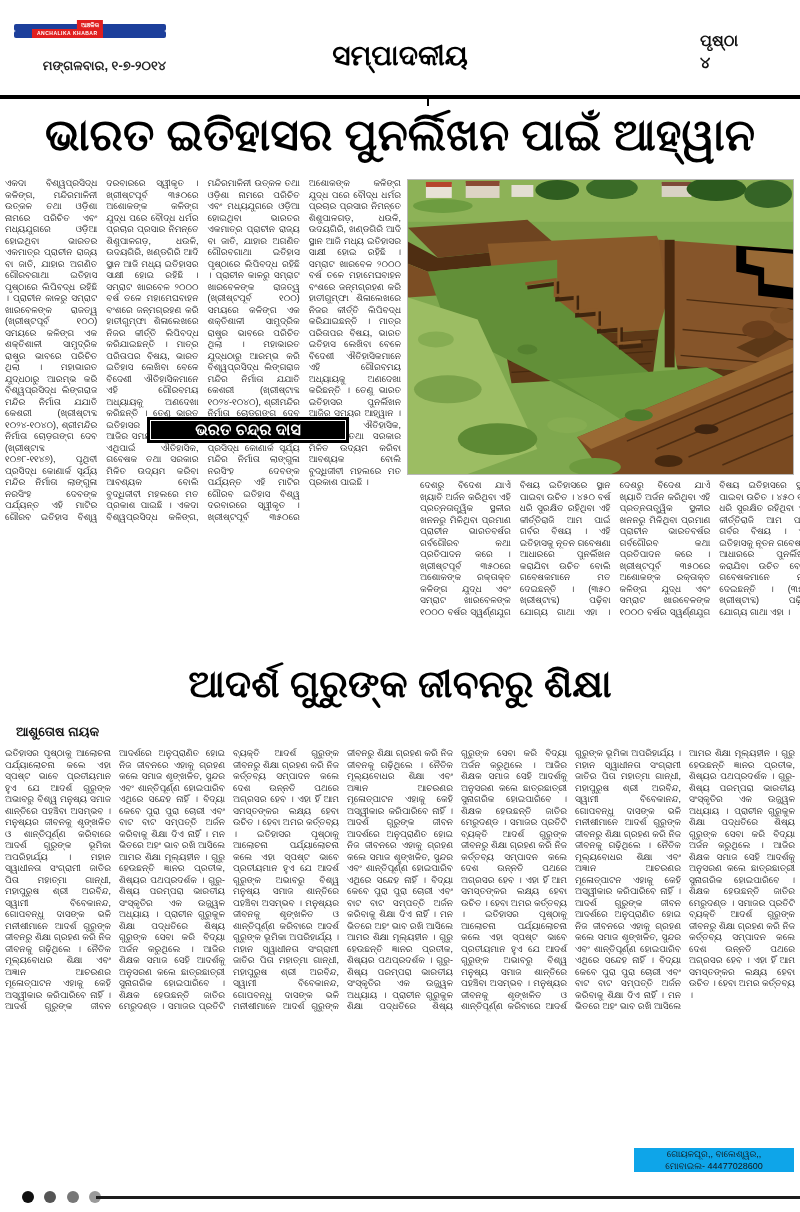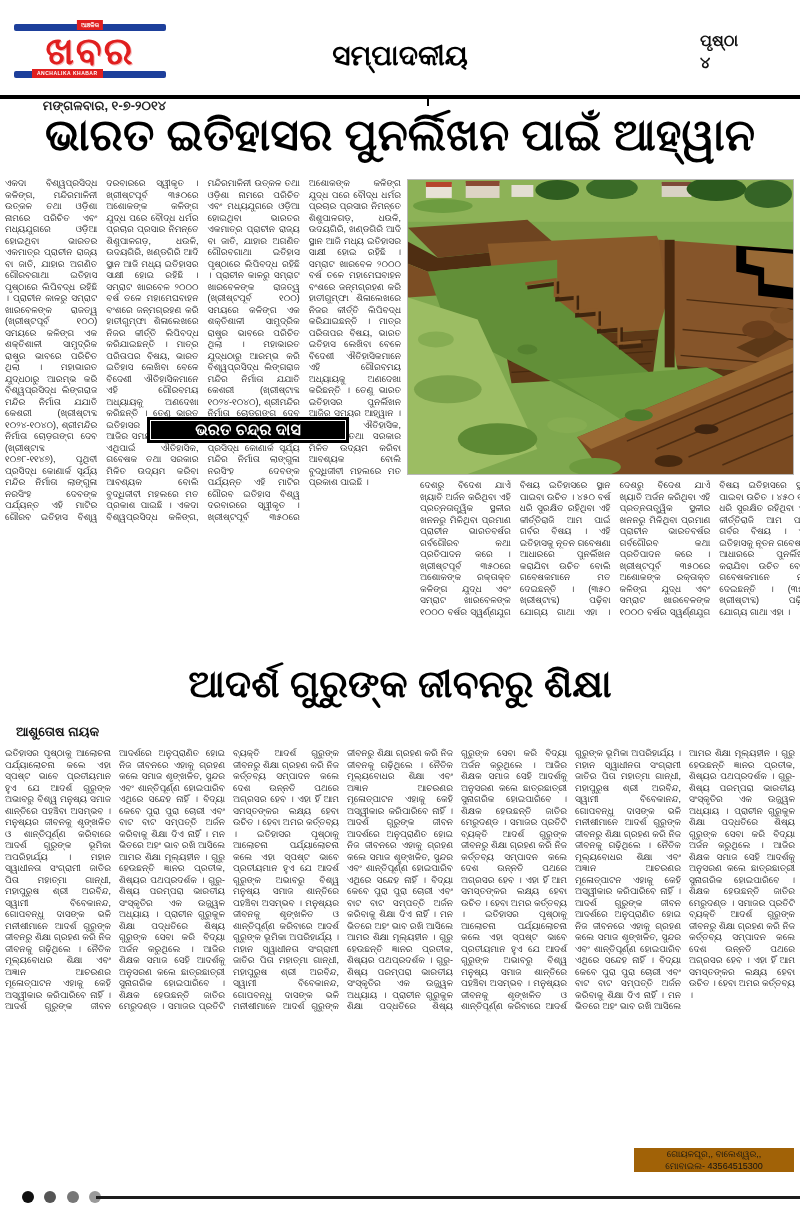"ଖବର" div.title { html: <div>ଖବର</div> -> none }
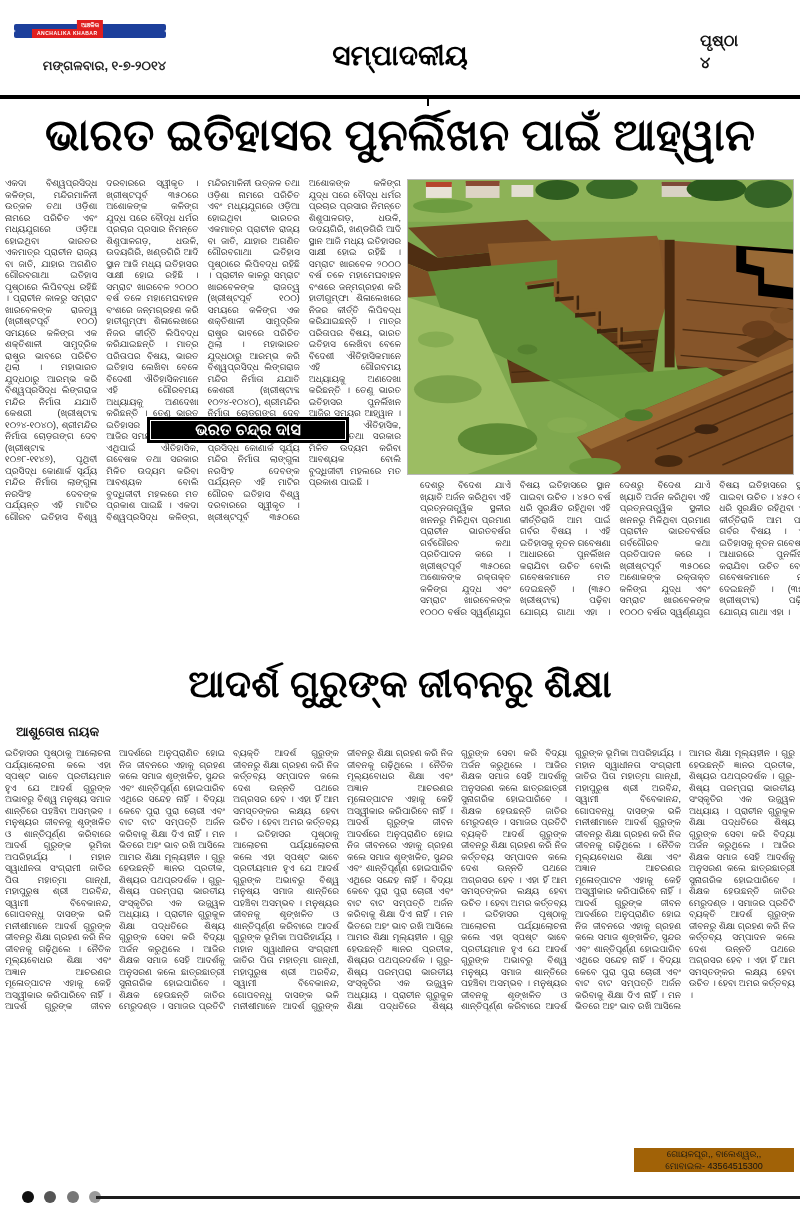"ଗୋୟଳଘୂର,, ବାଲେଶ୍ୱର,," .signature { background: #a16207 -> #0ea5e9 }
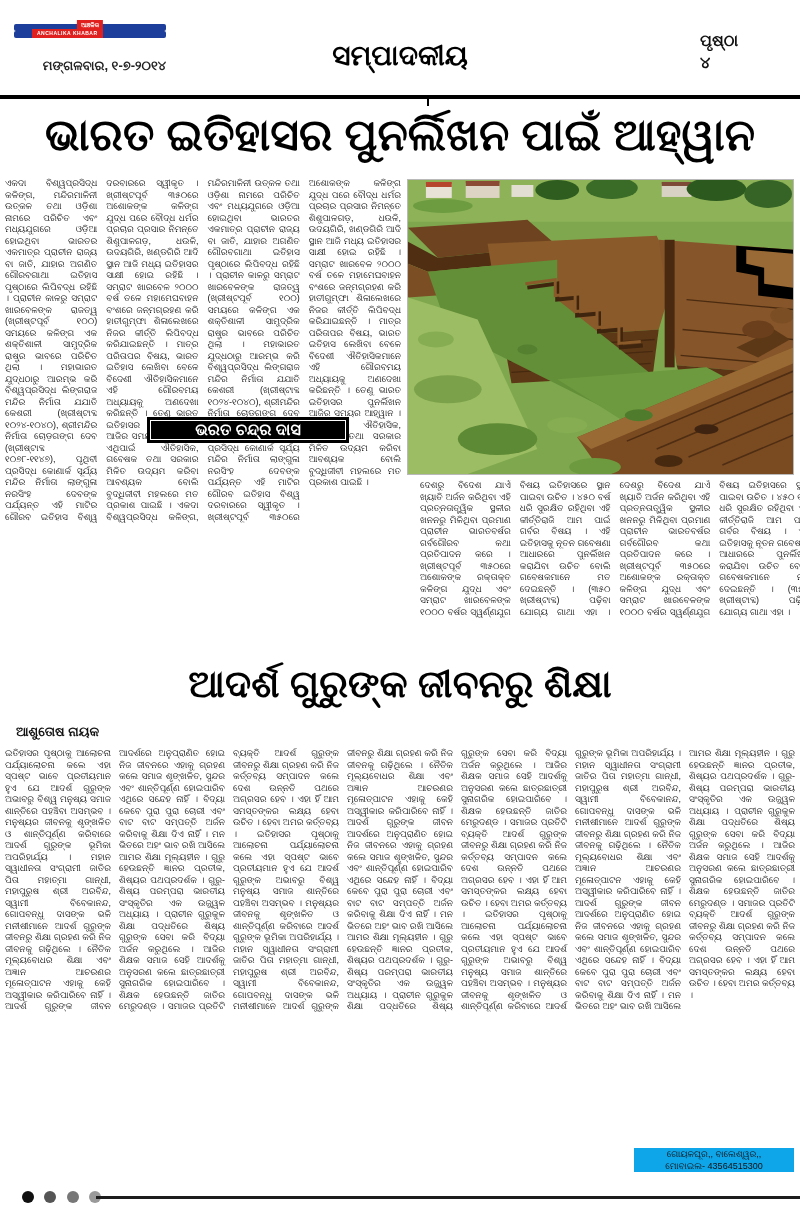"ମୋବାଇଲ- 43564515300" div { text: 43564515300 -> 44477028600 }
